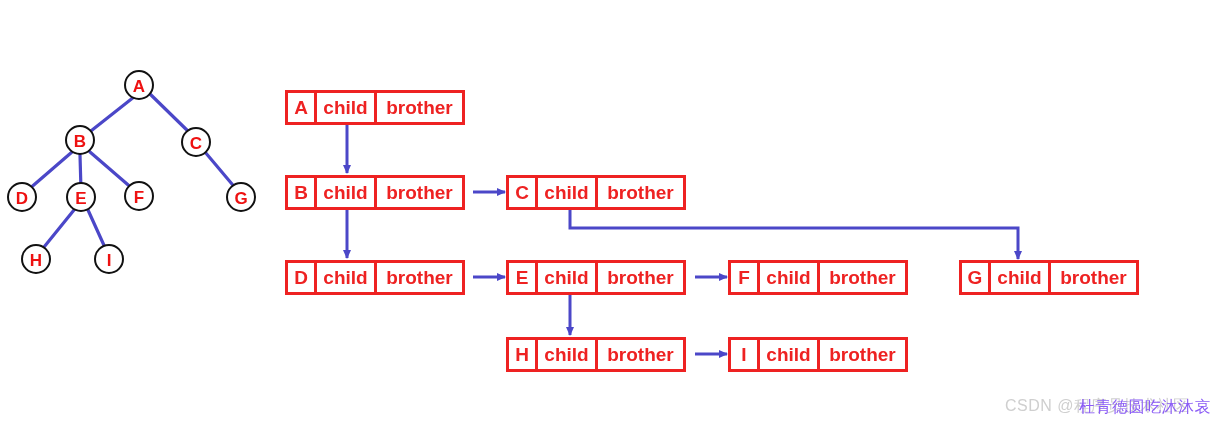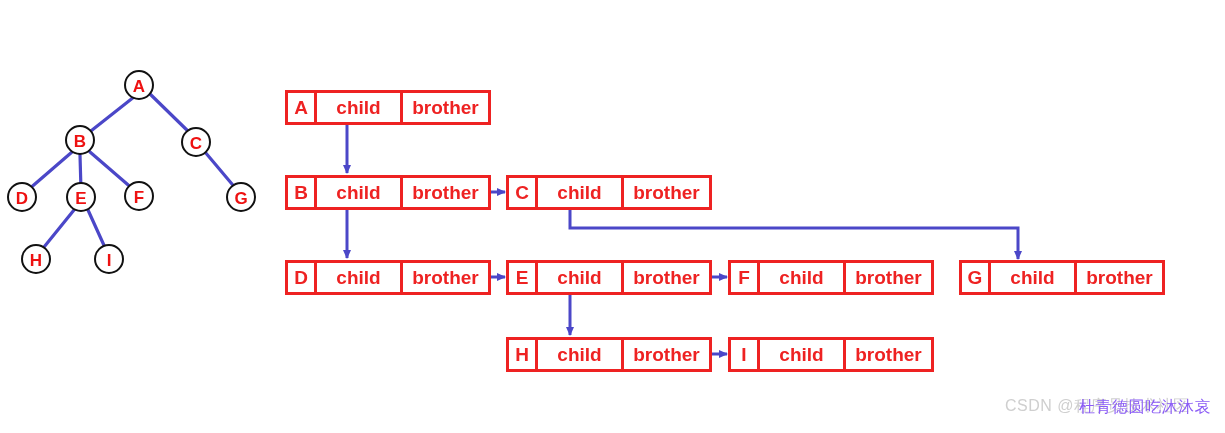"child" .cell-child { width: 86px -> 60px }
